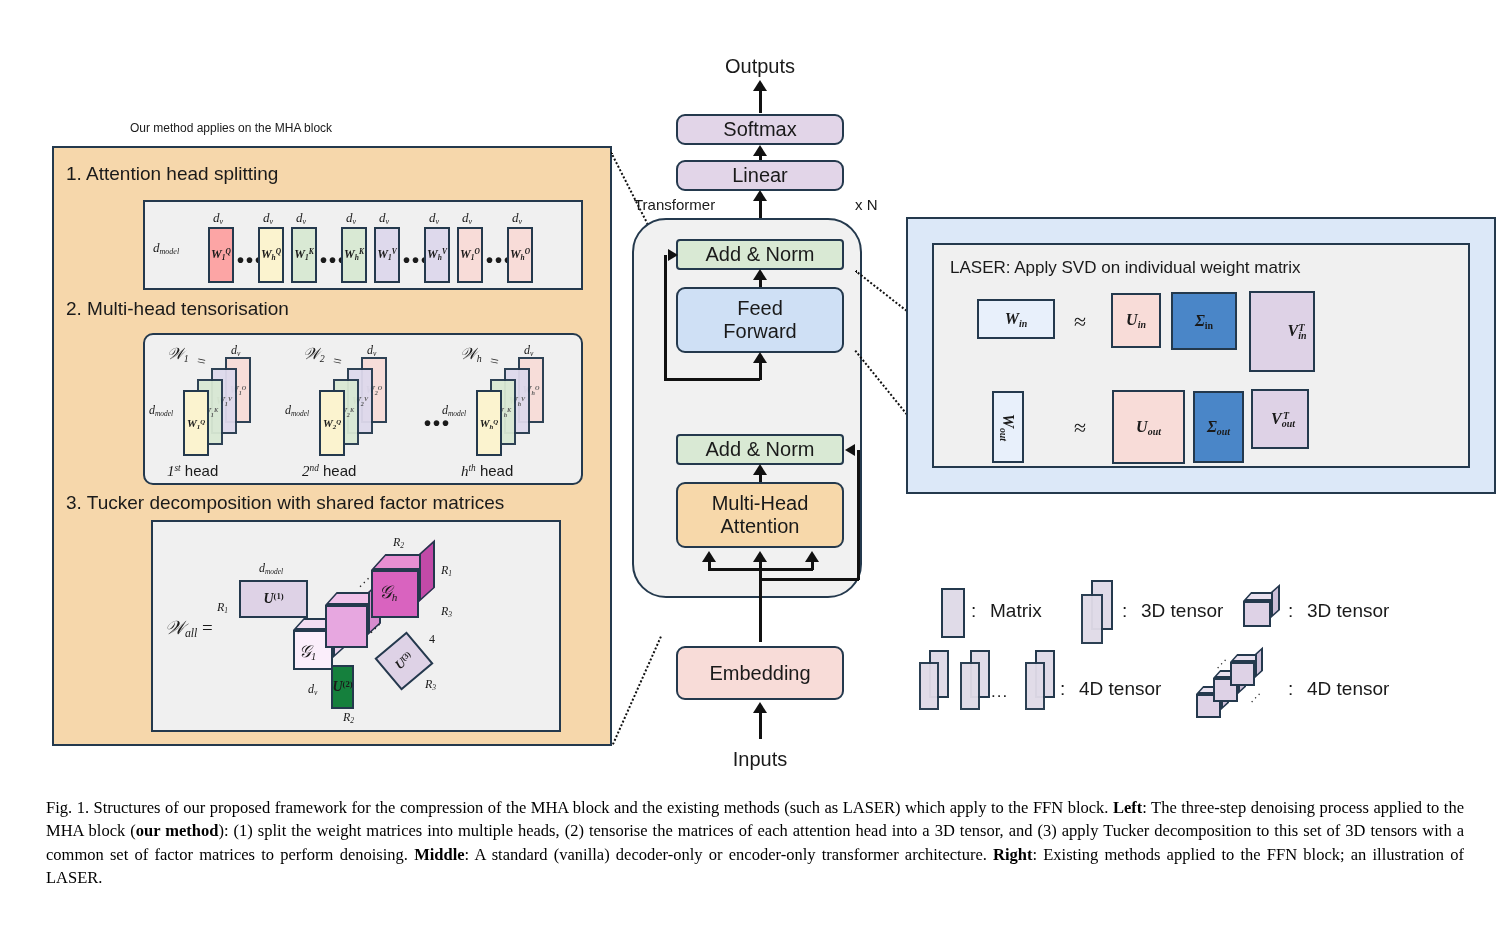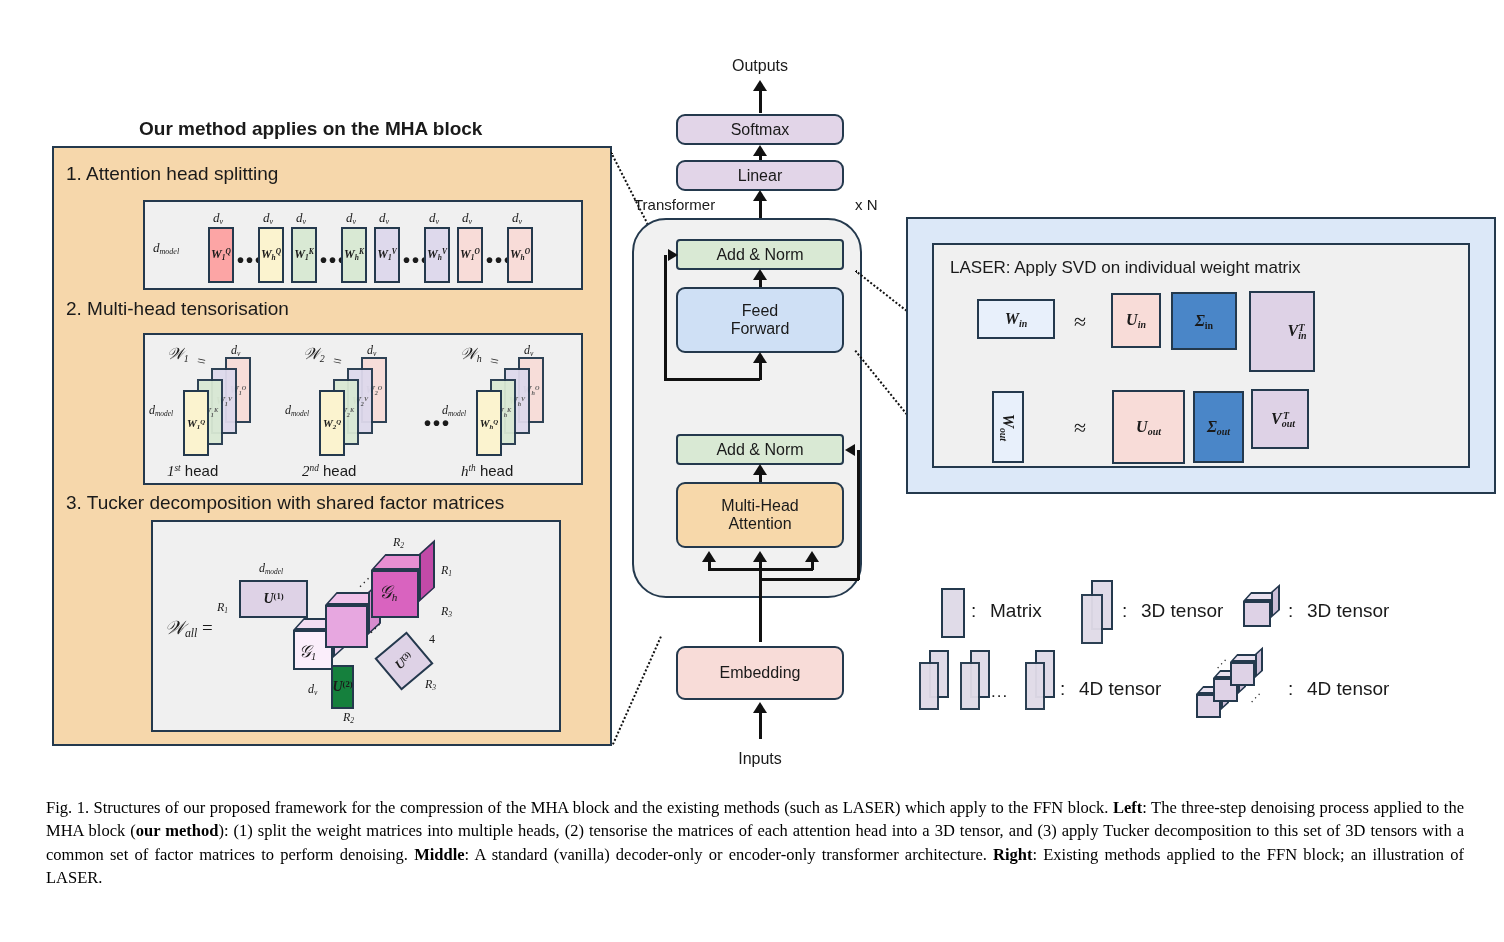"Outputs" .mid-lbl { font-size: 16px -> 20px }
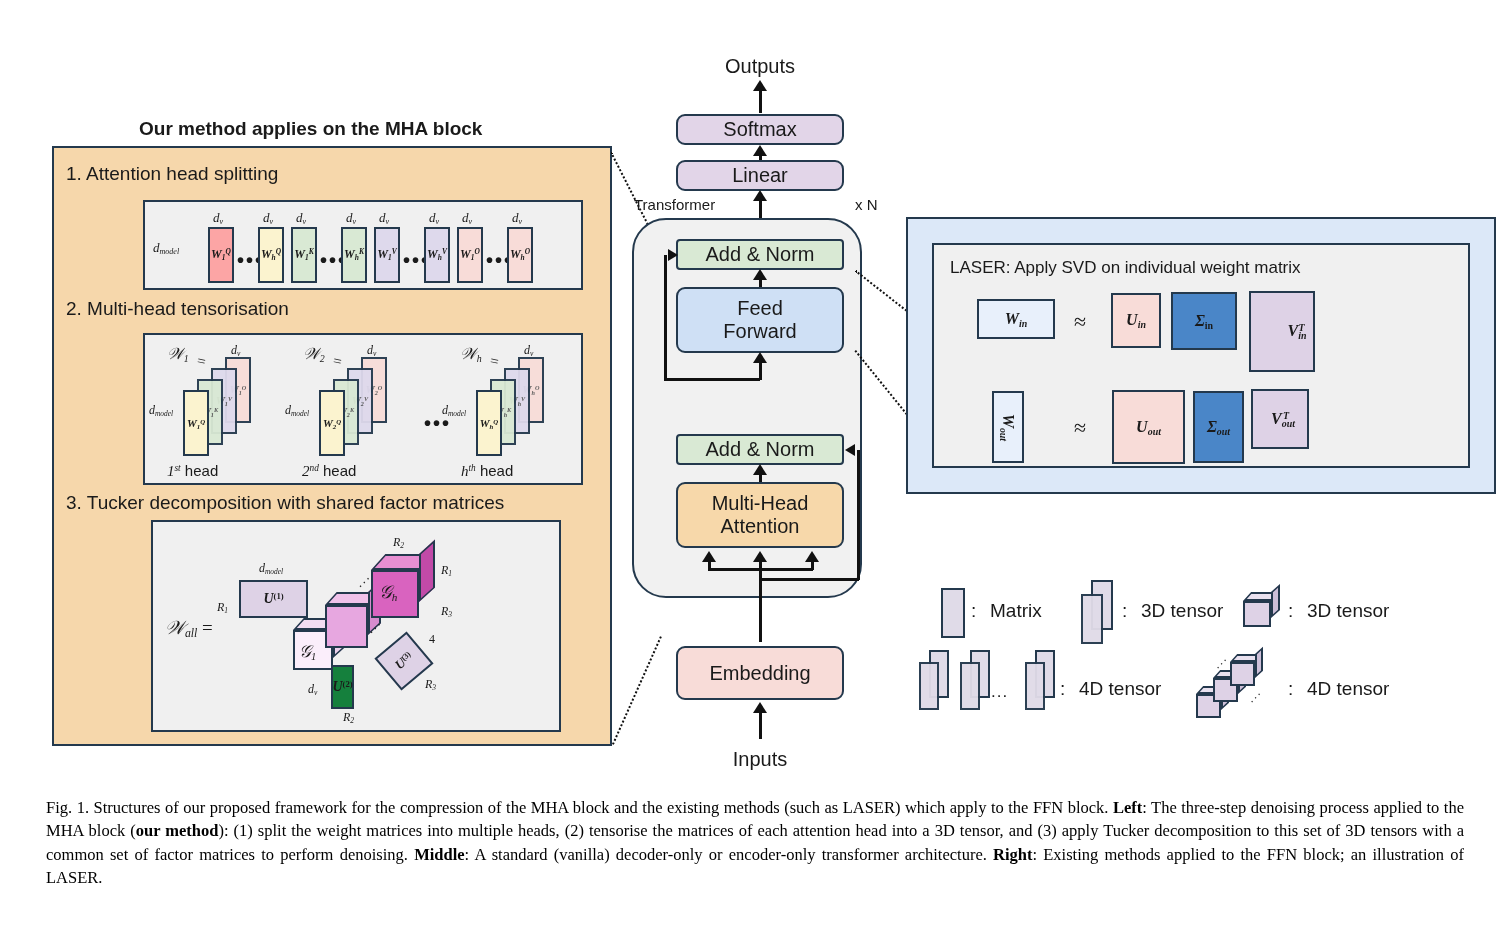"Our method applies on the" .title-bold { font-size: 19px -> 12px; font-weight: bold -> normal; margin-left: 9px -> none }
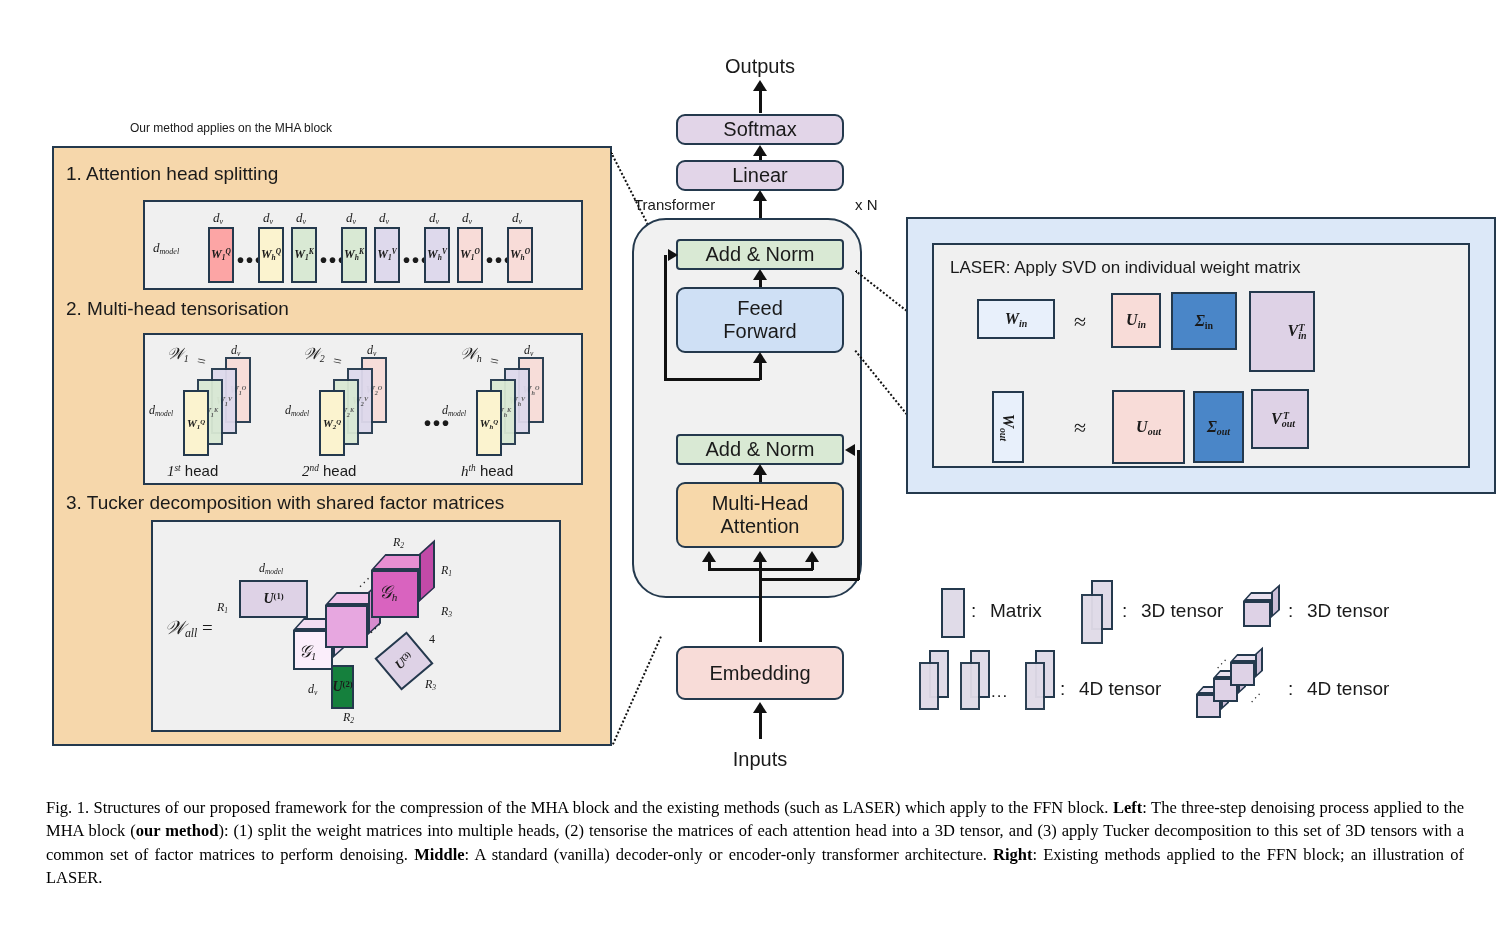"𝒲1" div.abs { border-radius: none -> 10px }
